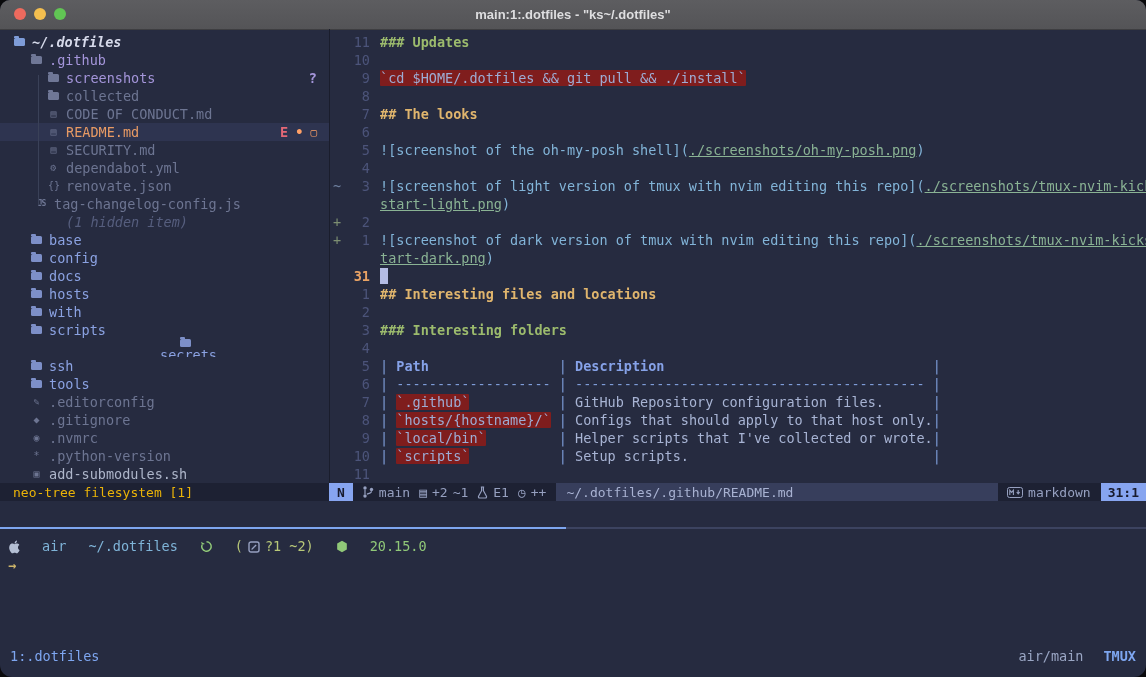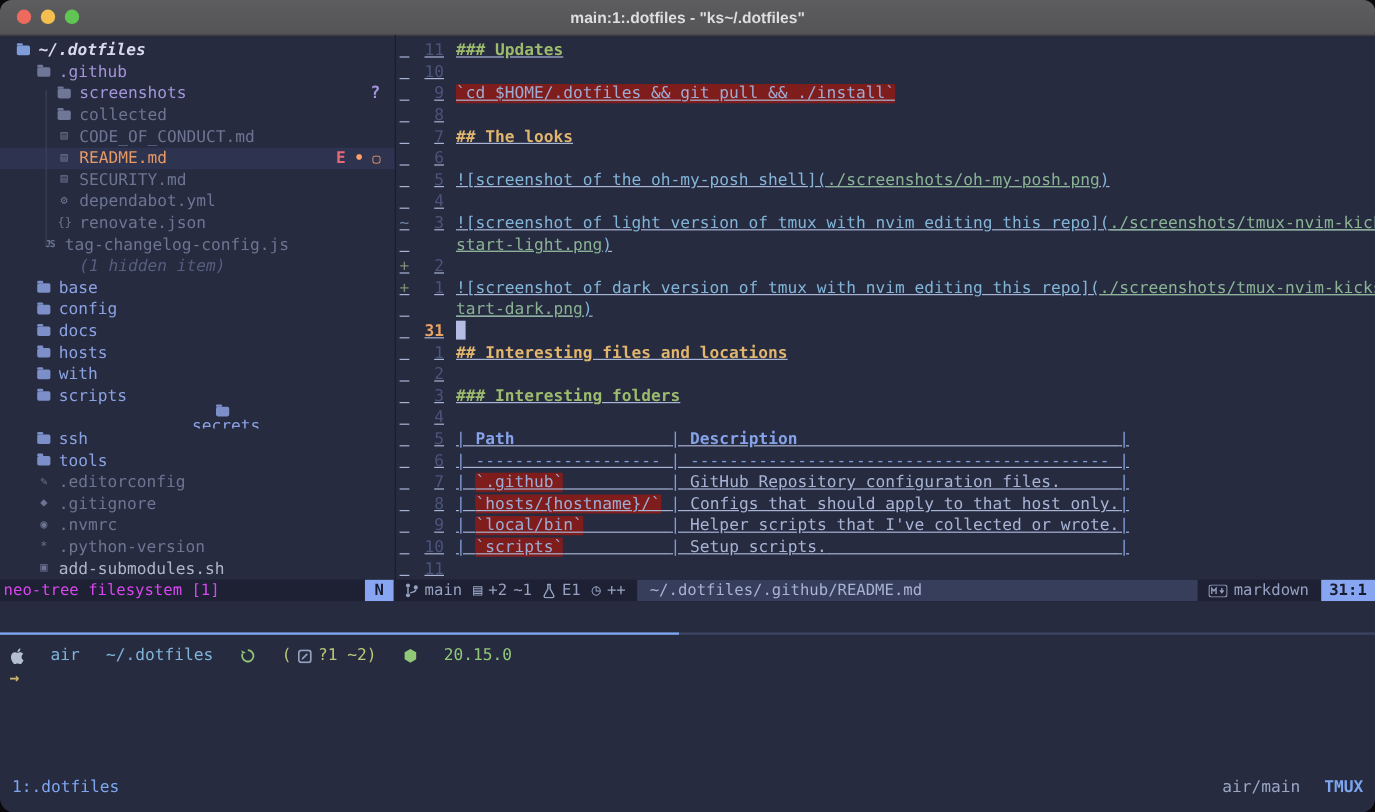"11" .eline { text-decoration: underline -> none }
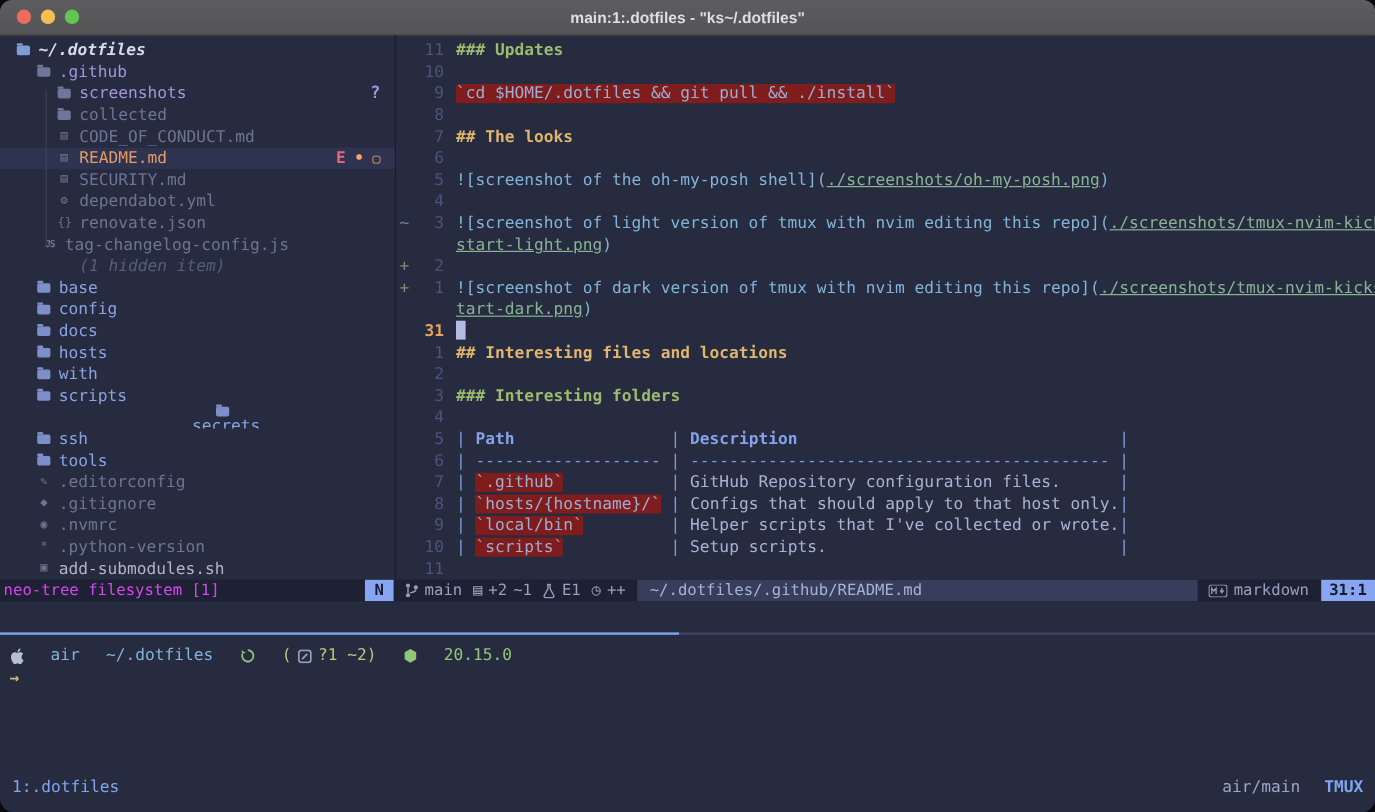"neo-tree filesystem [1]" .nt-status { color: #d946ef -> #eab308; padding-left: 3px -> 13px; width: 304px -> 329px }
